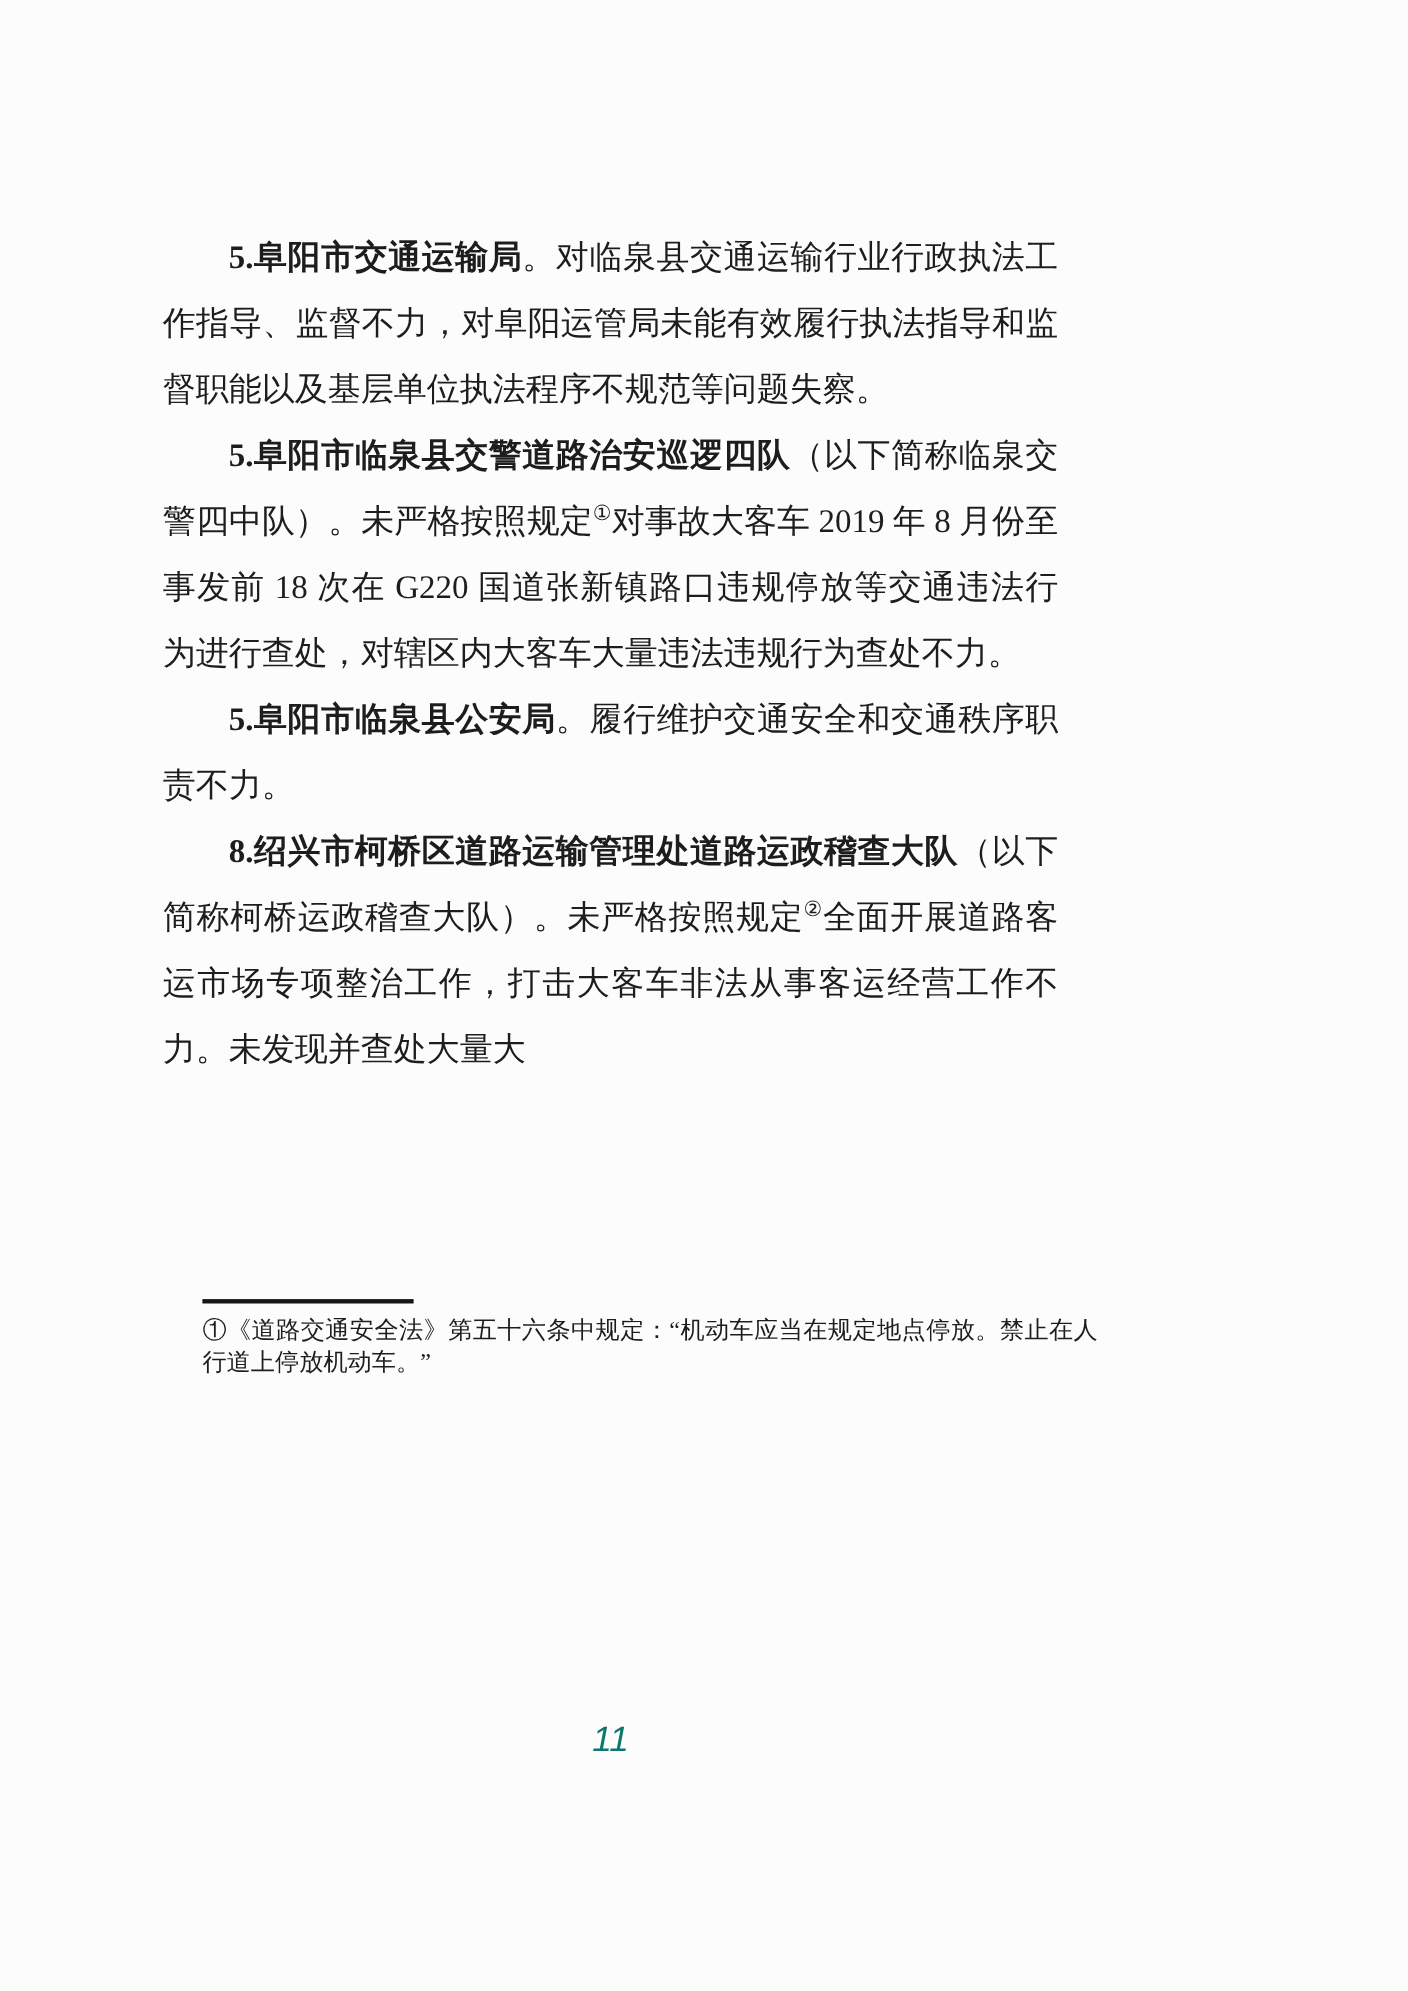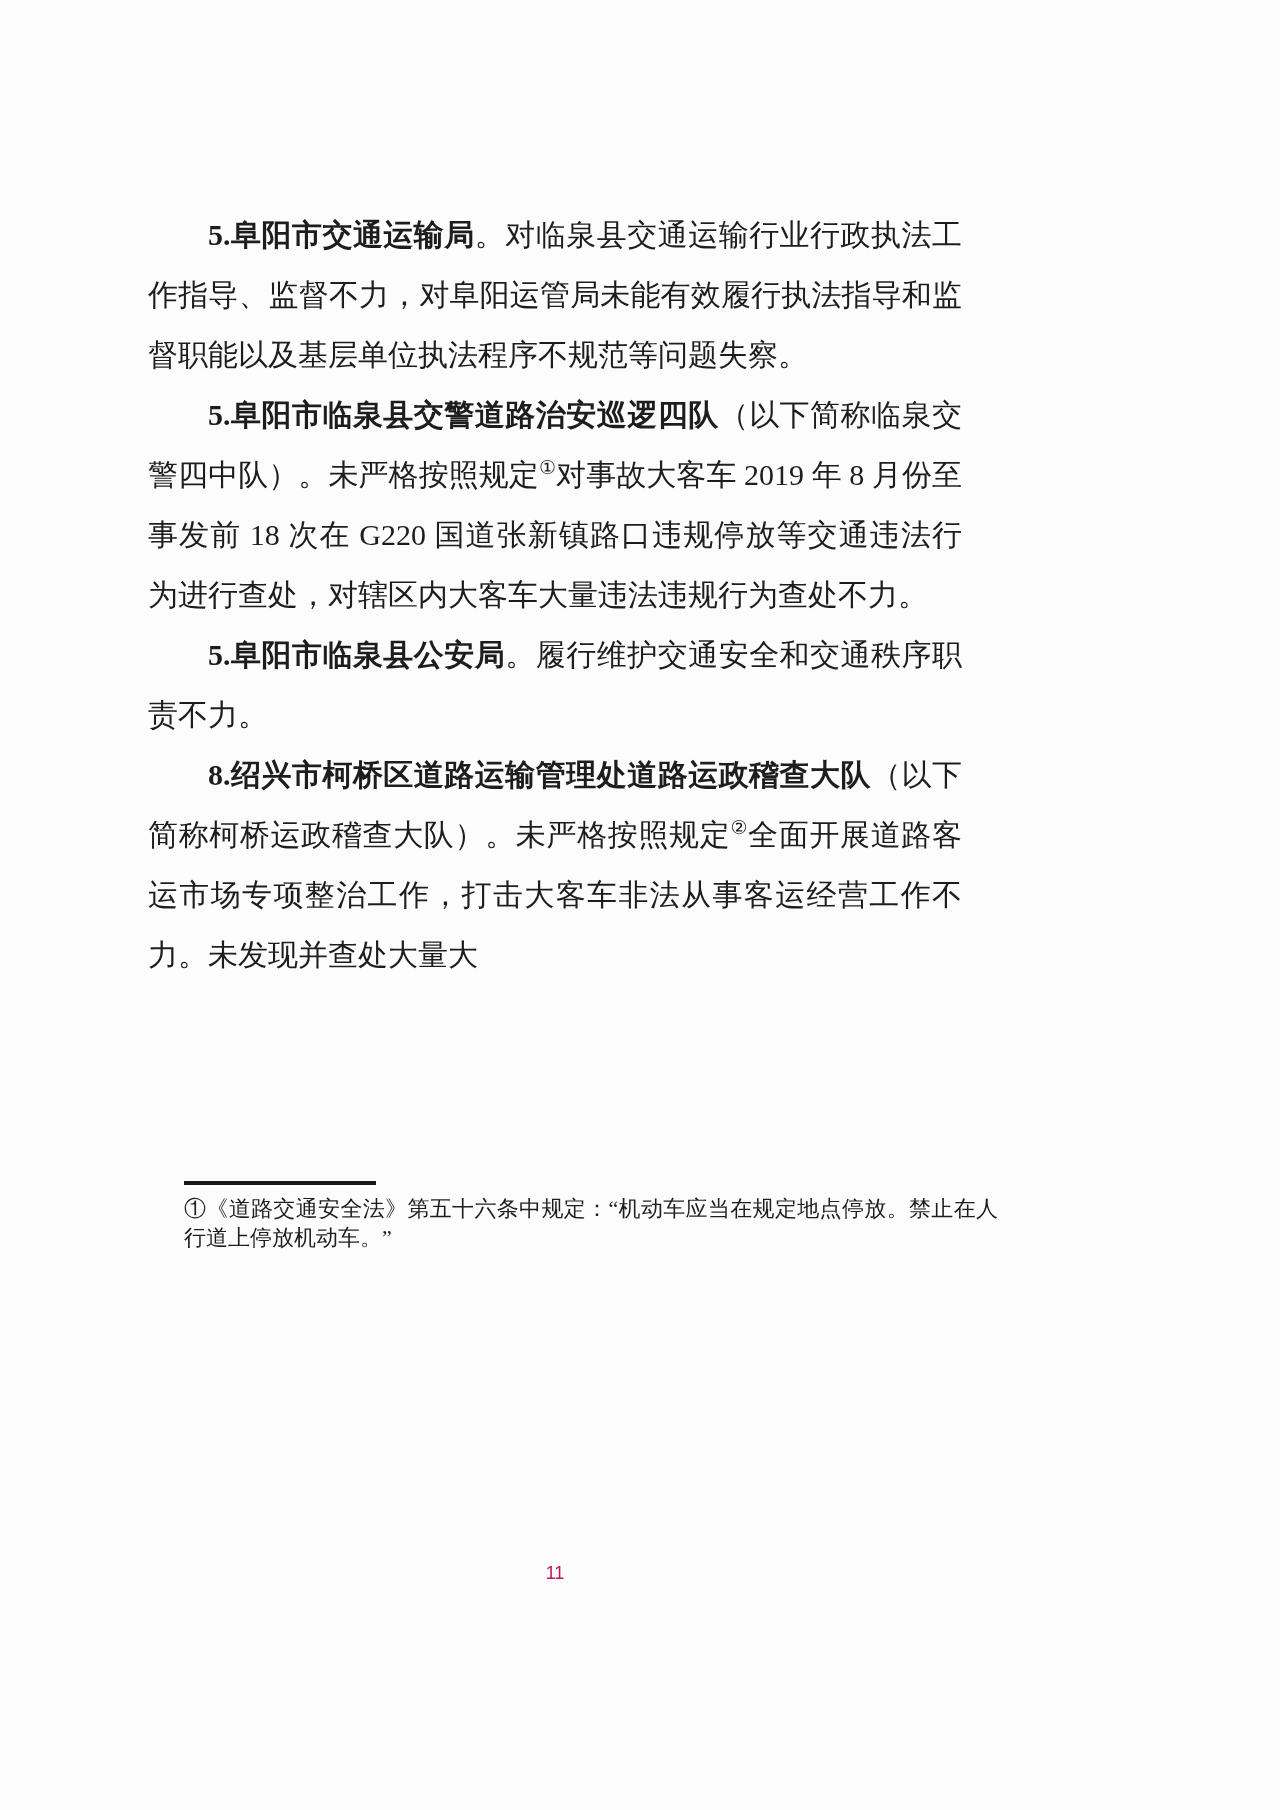"11" .page-number { color: #be185d -> #0f766e; font-size: 18px -> 32px; font-style: none -> italic }
